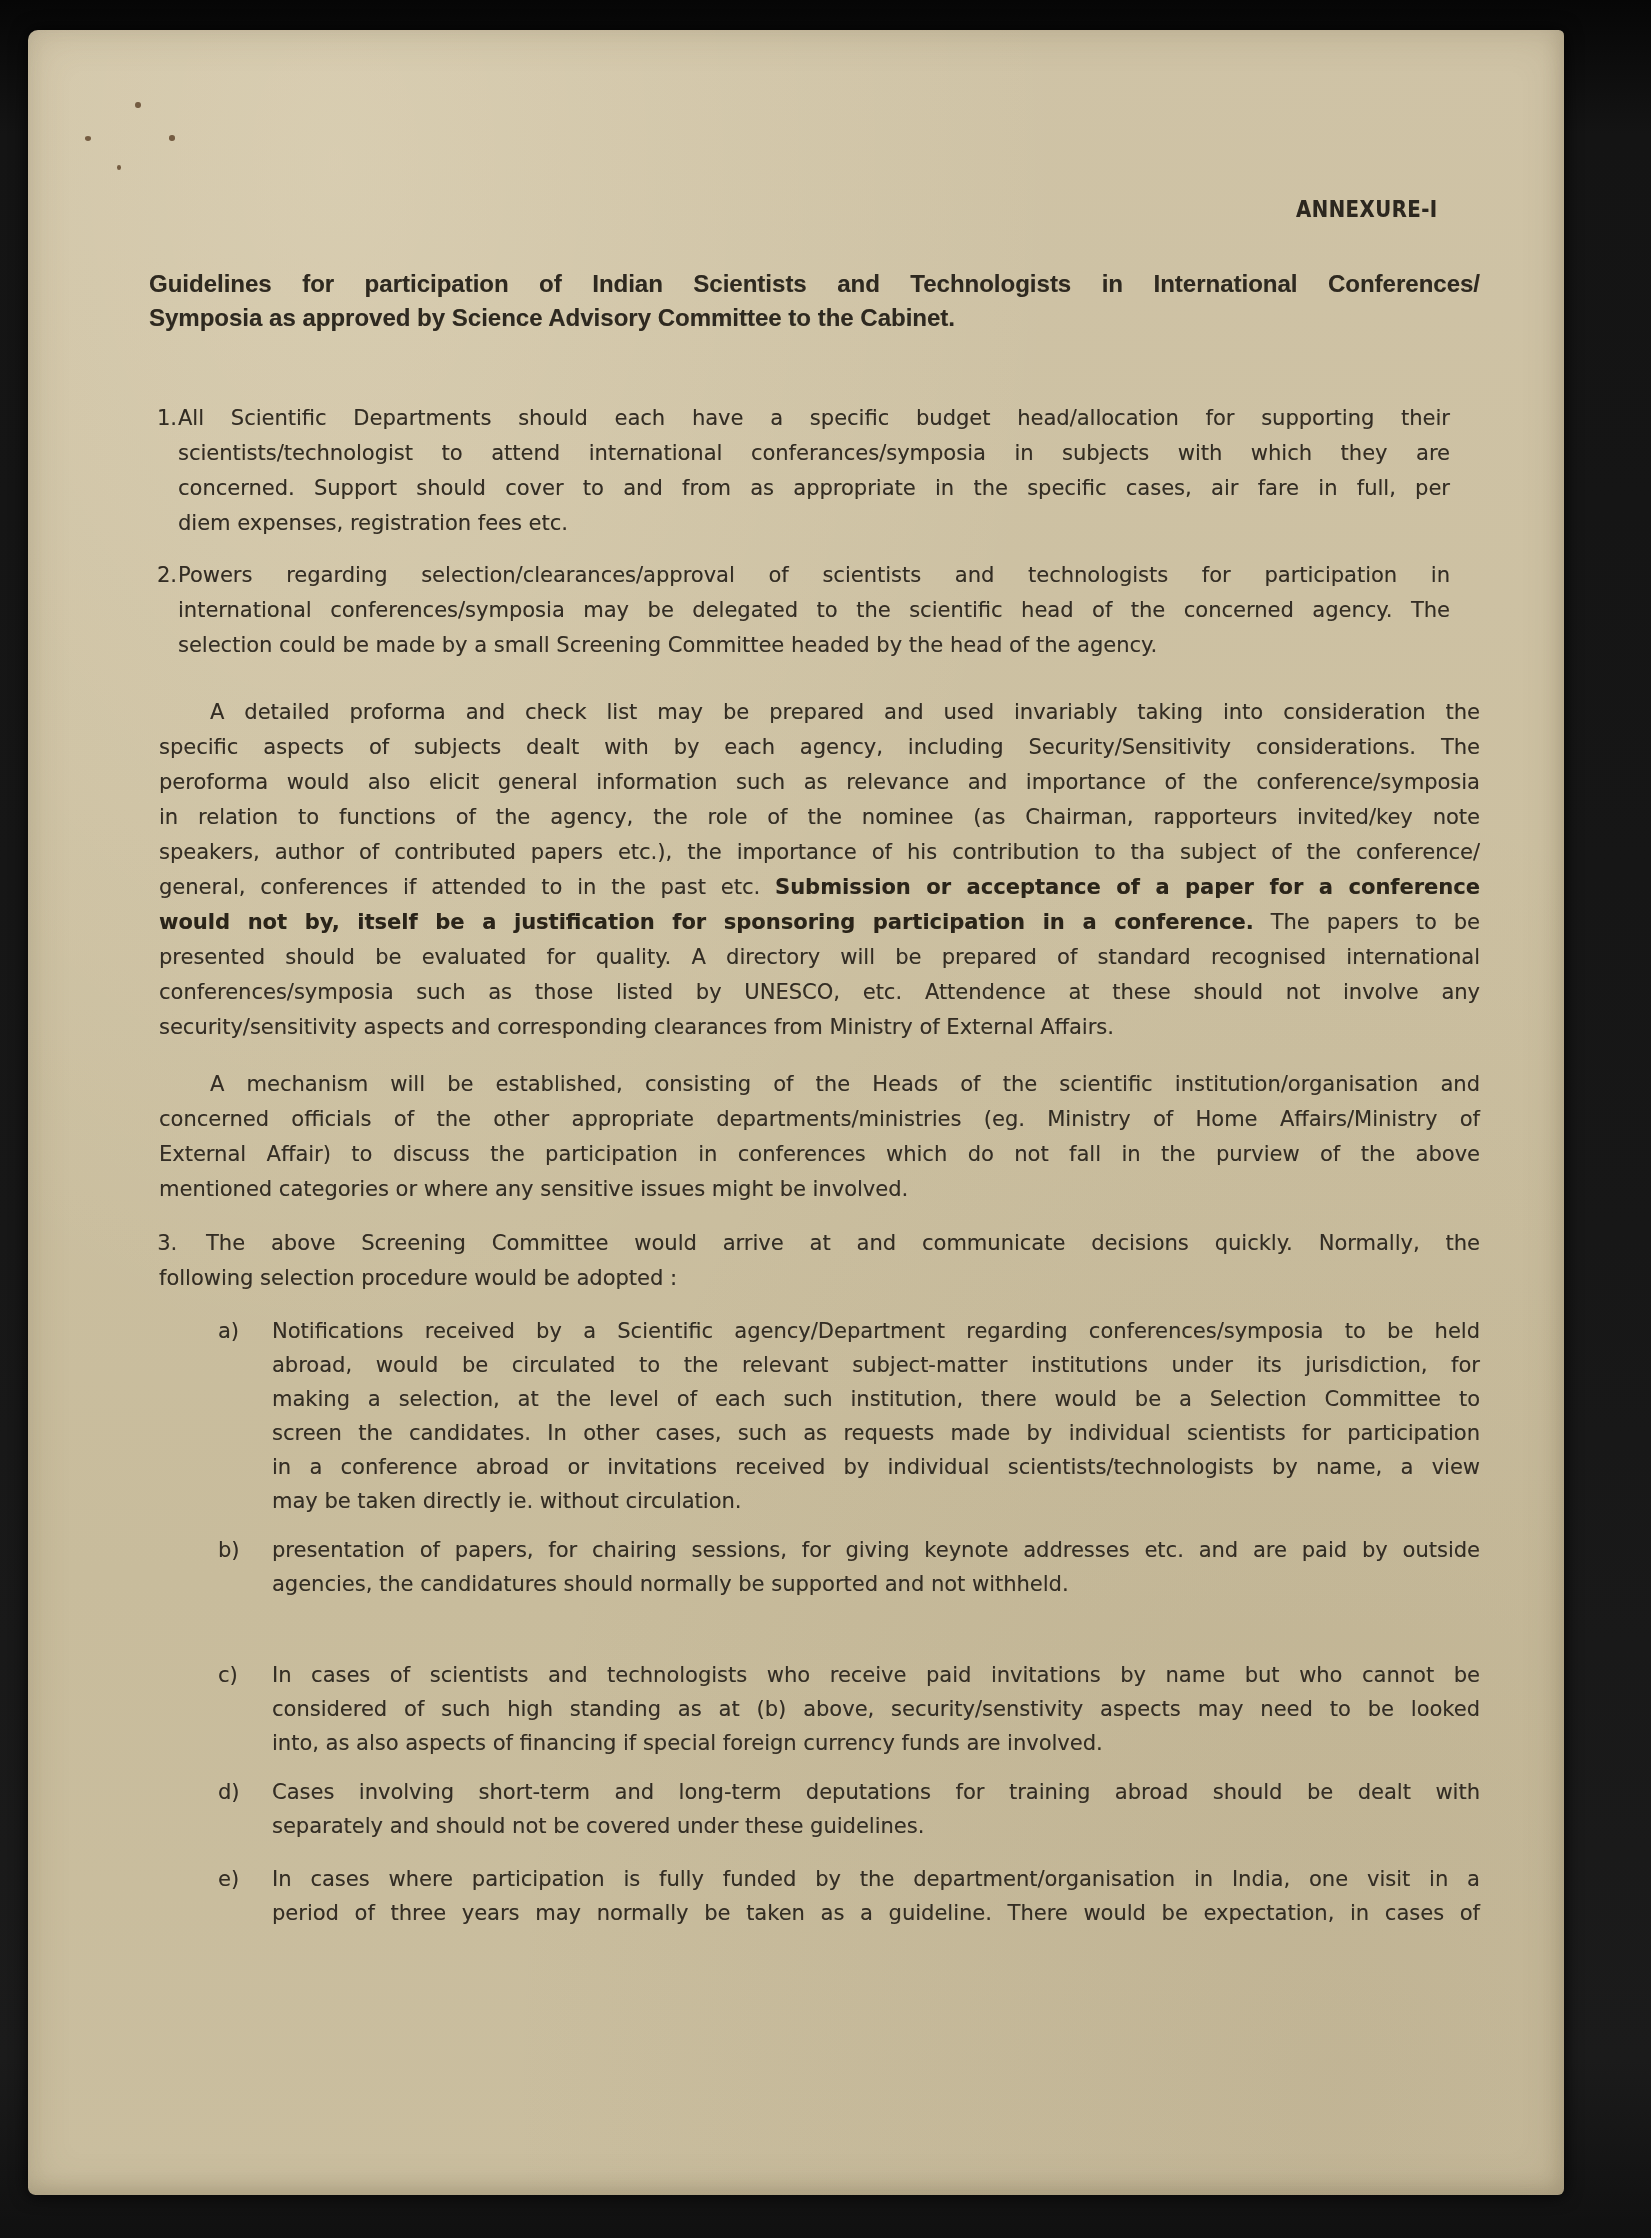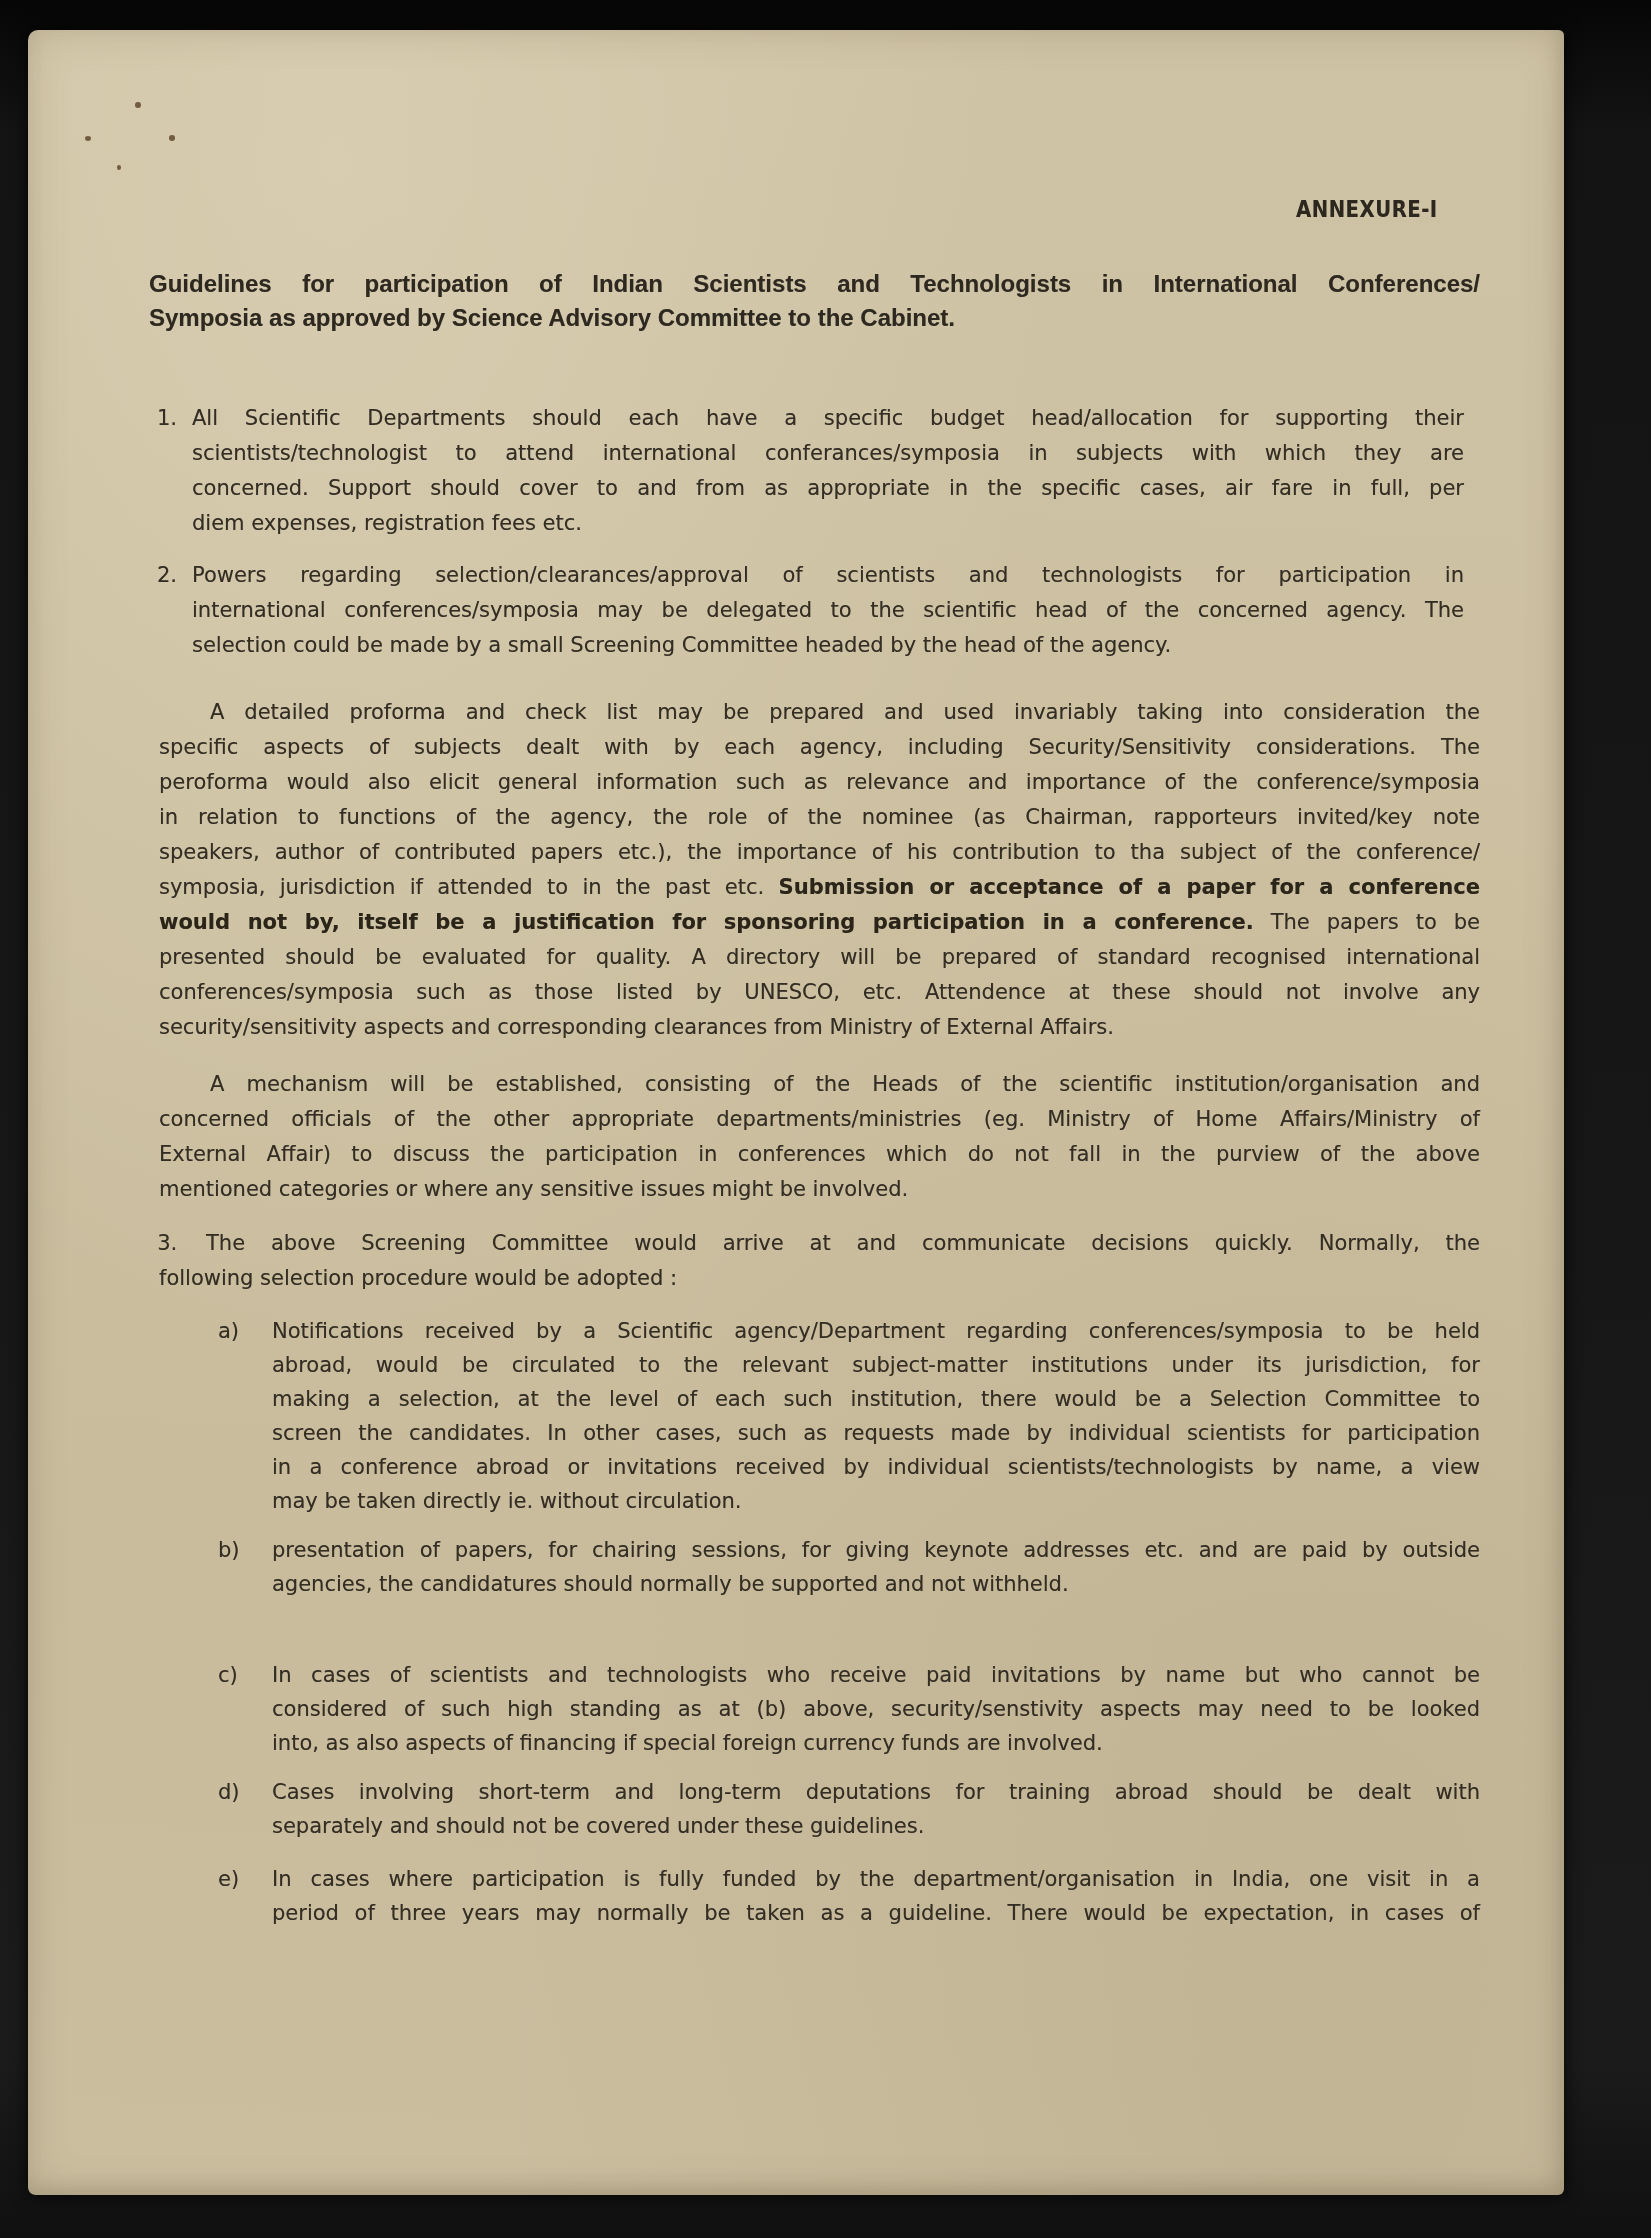"All Scientific Departments should each" .numbered .text { margin-left: 35px -> 21px }
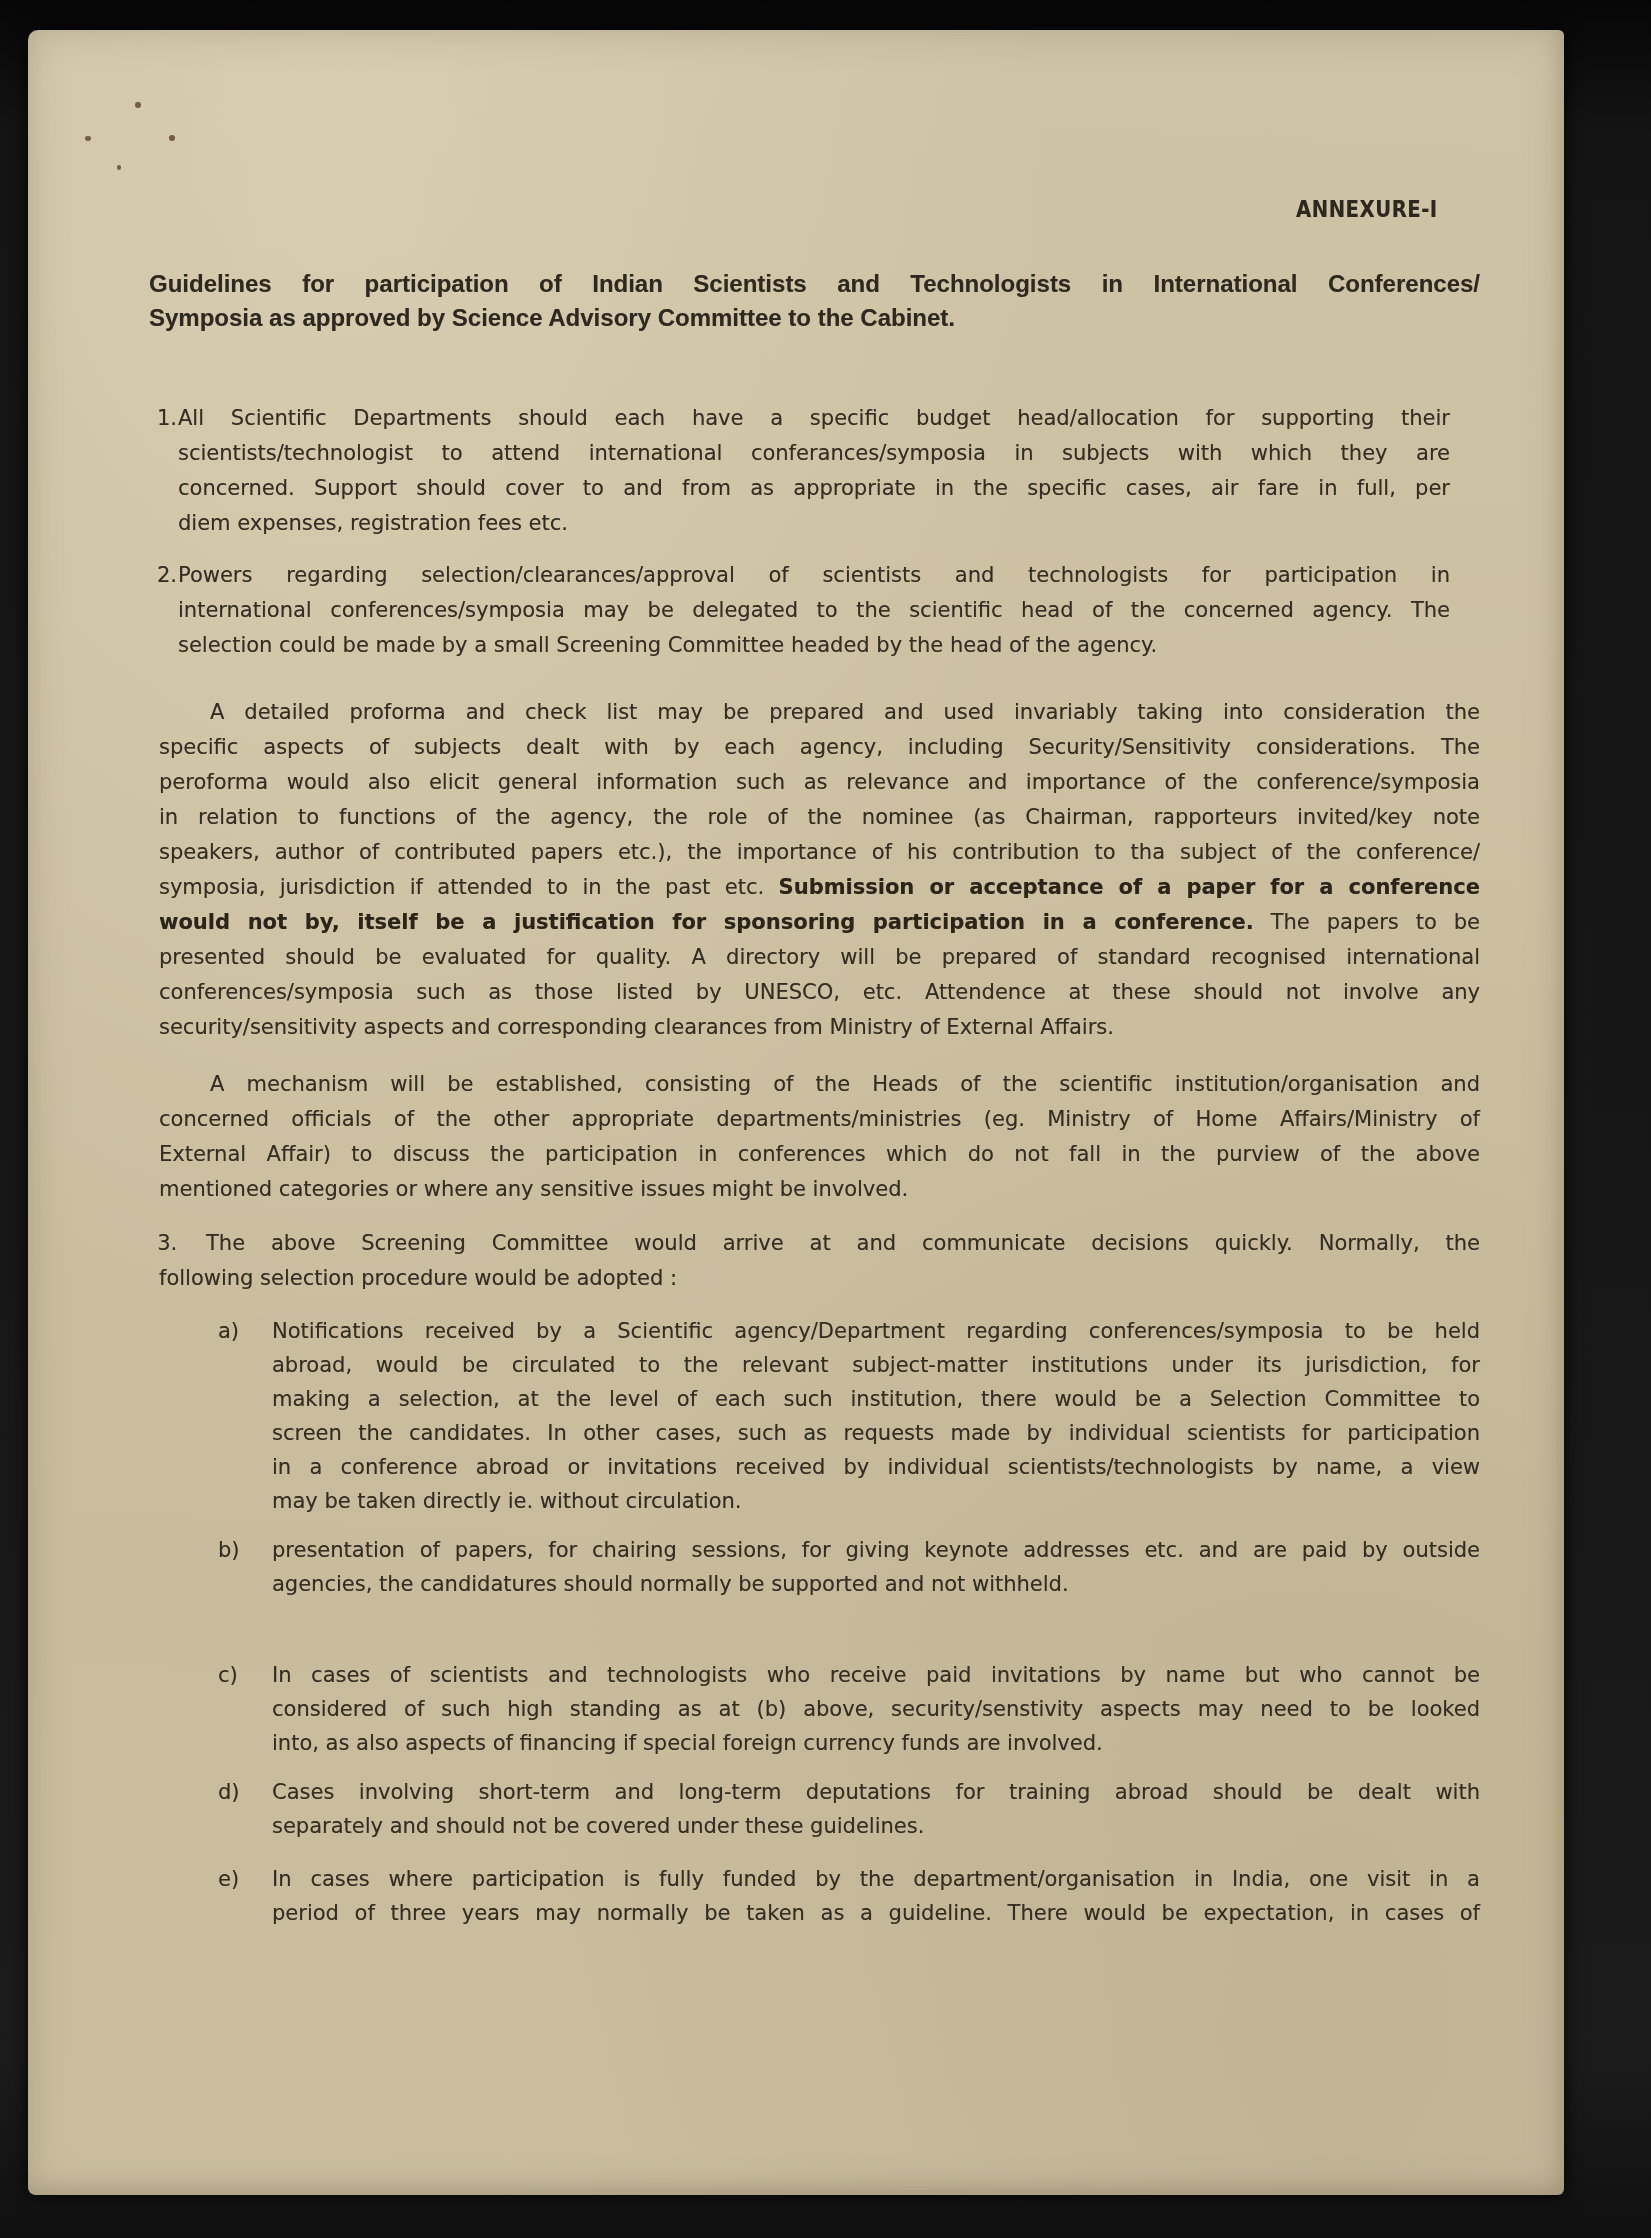"symposia, jurisdiction if attended to" span { text: symposia, jurisdiction -> general, conferences }
